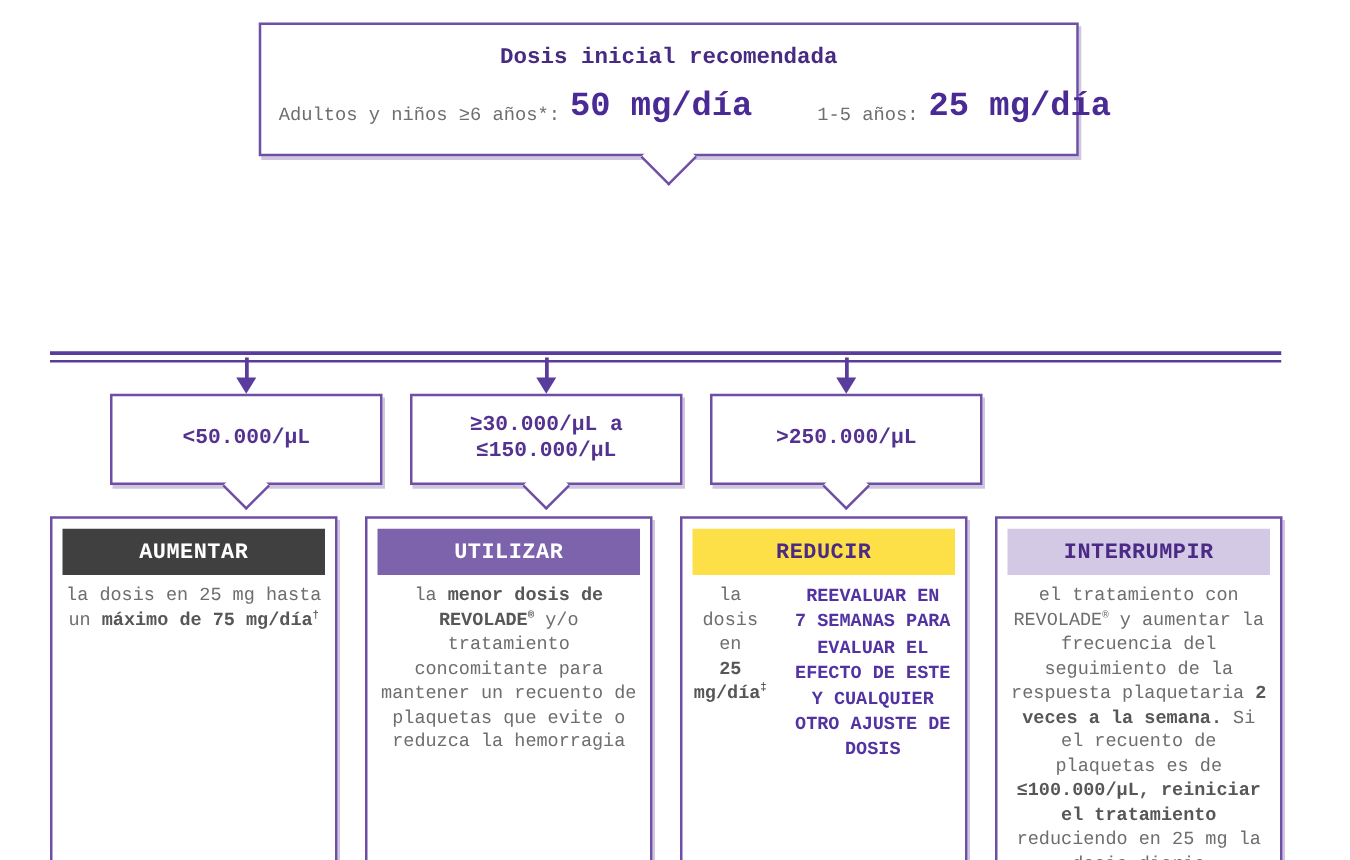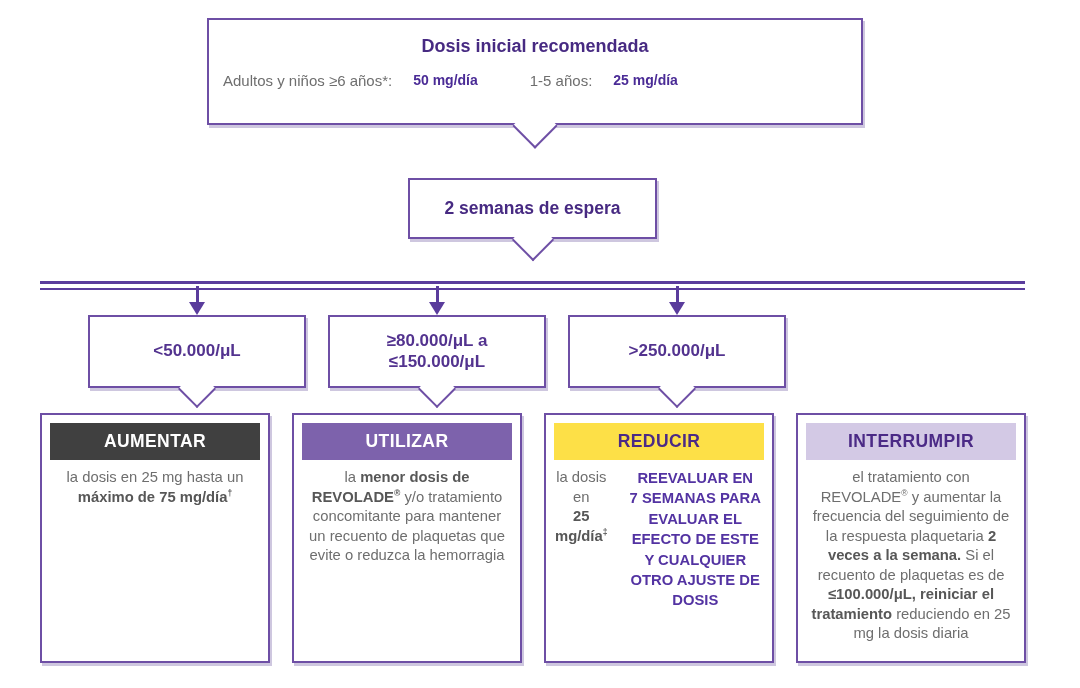"Dosis inicial recomendada" .stage { font-family: Liberation Sans, sans-serif -> Liberation Mono, monospace }
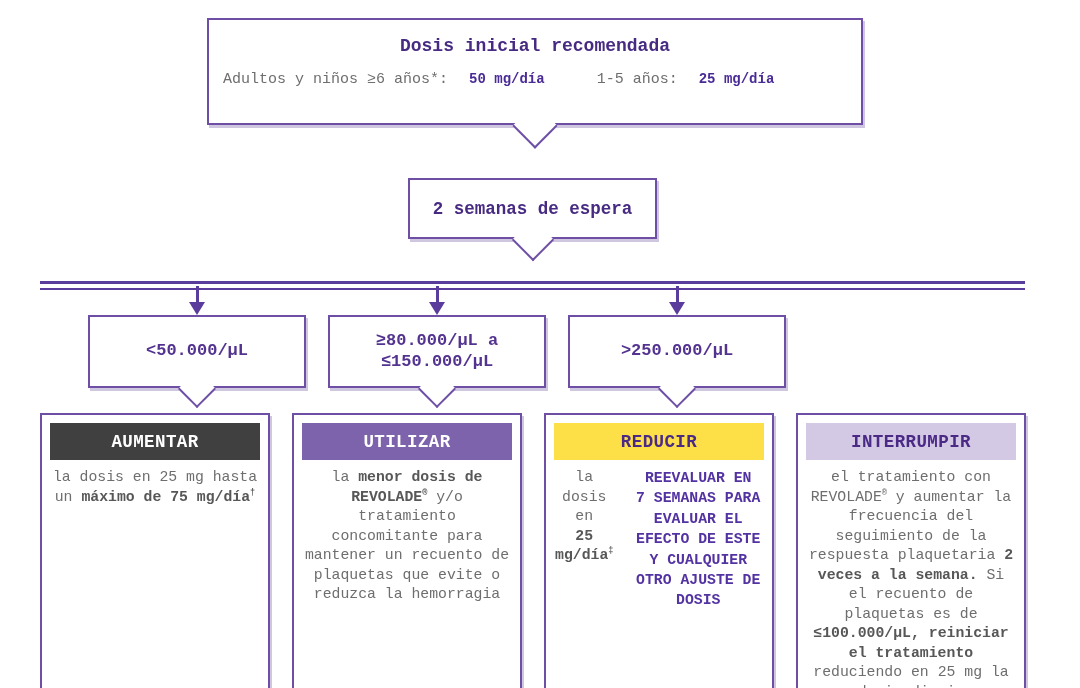"Adultos y niños ≥6 años*:" .dose-group { align-items: flex-start -> flex-end; gap: 21px -> 8px }
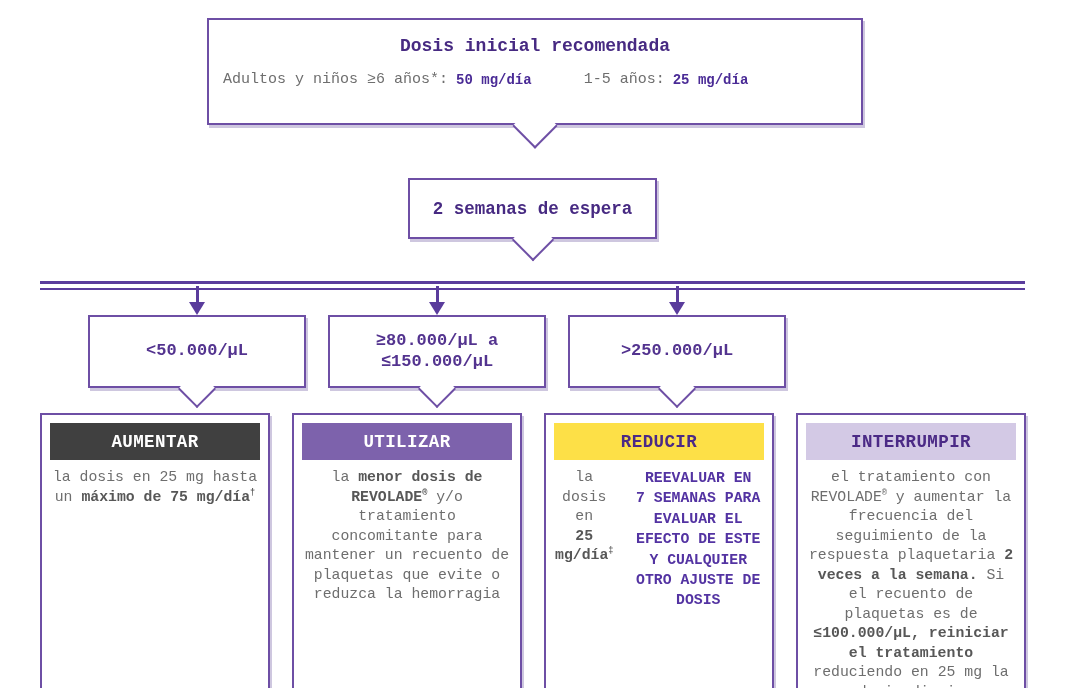"50 mg/día" .dose-value { font-size: 14px -> 27px }
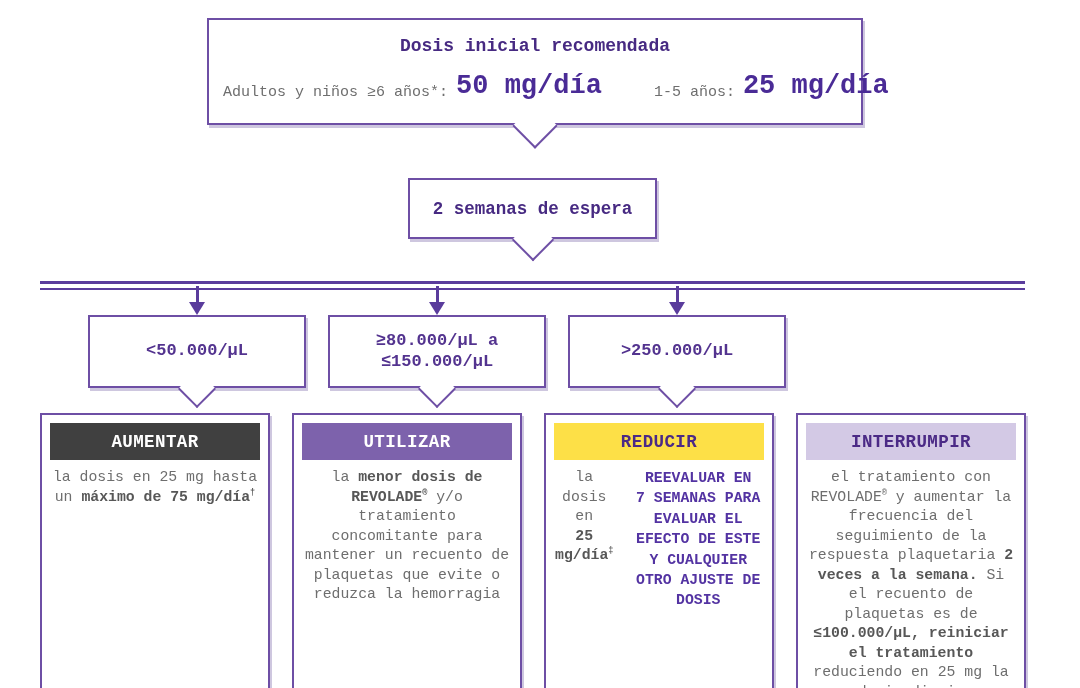"2 semanas de espera" div.box { html: <div> <span>2 semanas de espera</span> <div></div> </div> -> none }
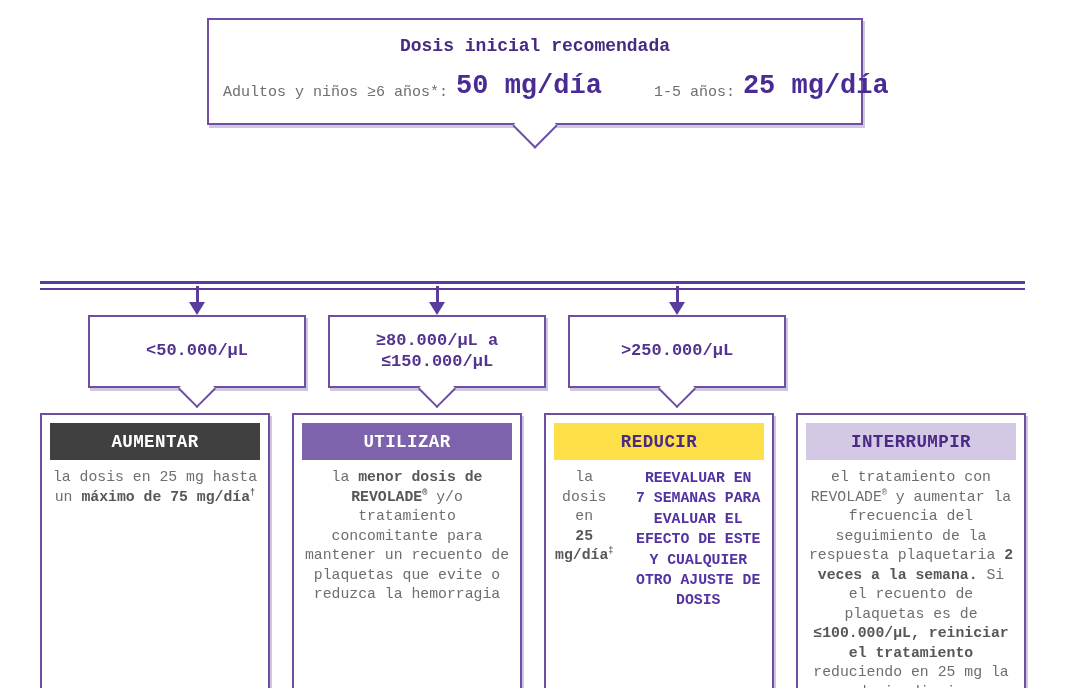"≥80.000/μL a" div { text: 80.000/μL -> 30.000/μL }
